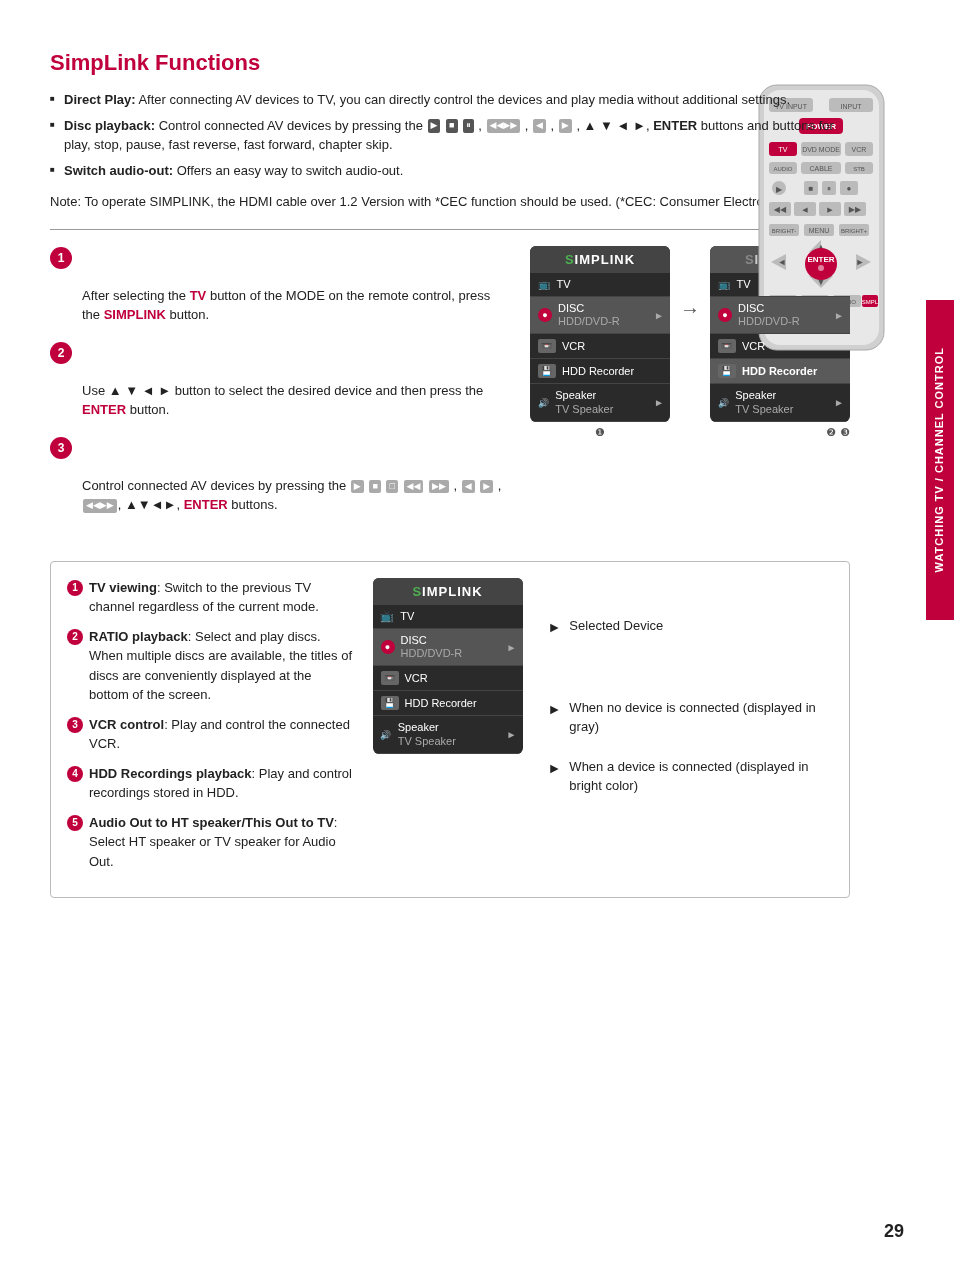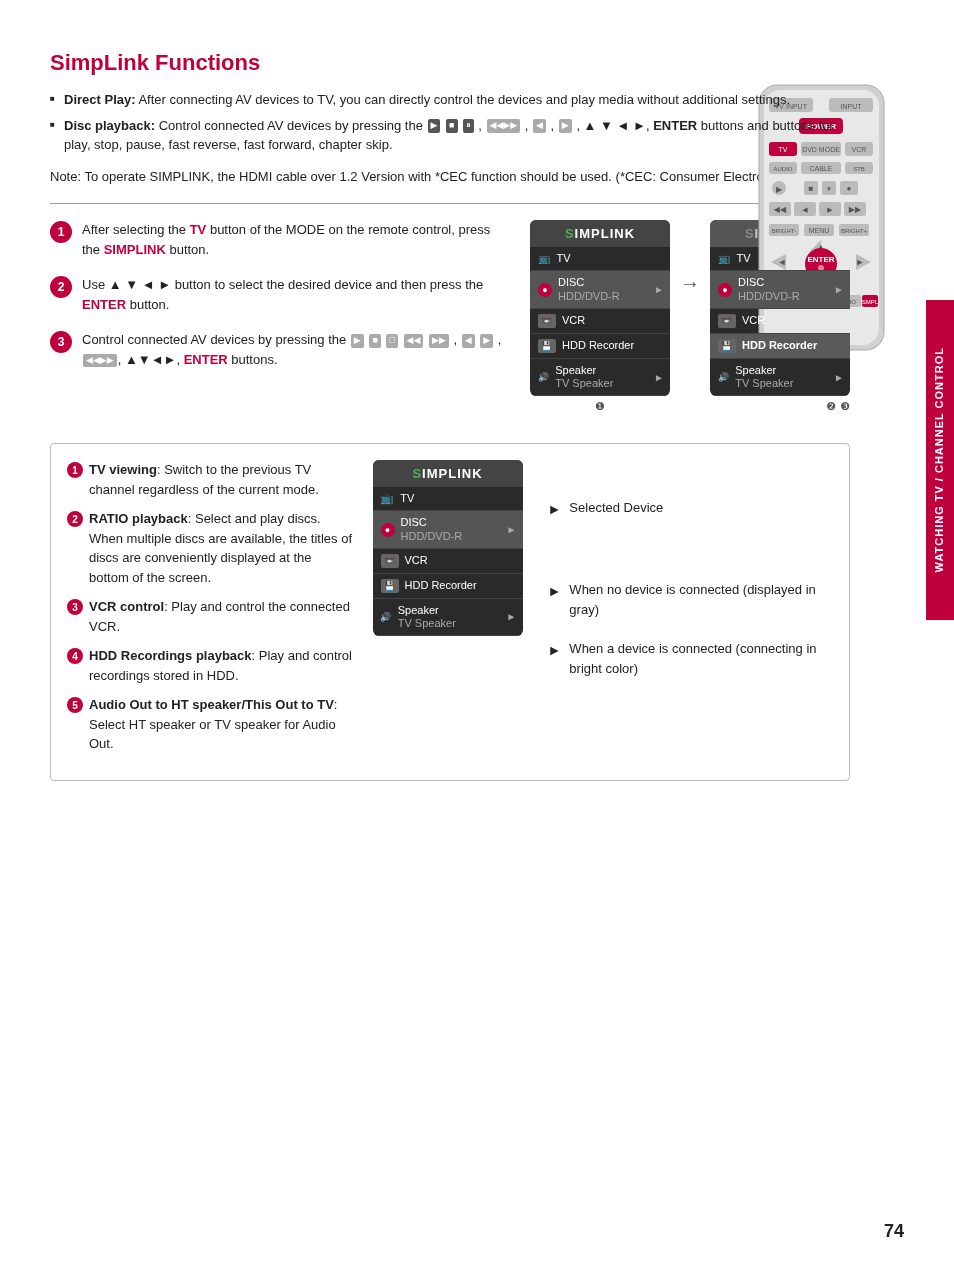"Switch audio-out: Offers an easy" li { html: none -> <li> <span>Switch audio-out:</span> <span> Offers an easy way to switch audio-out.</span> </li> }
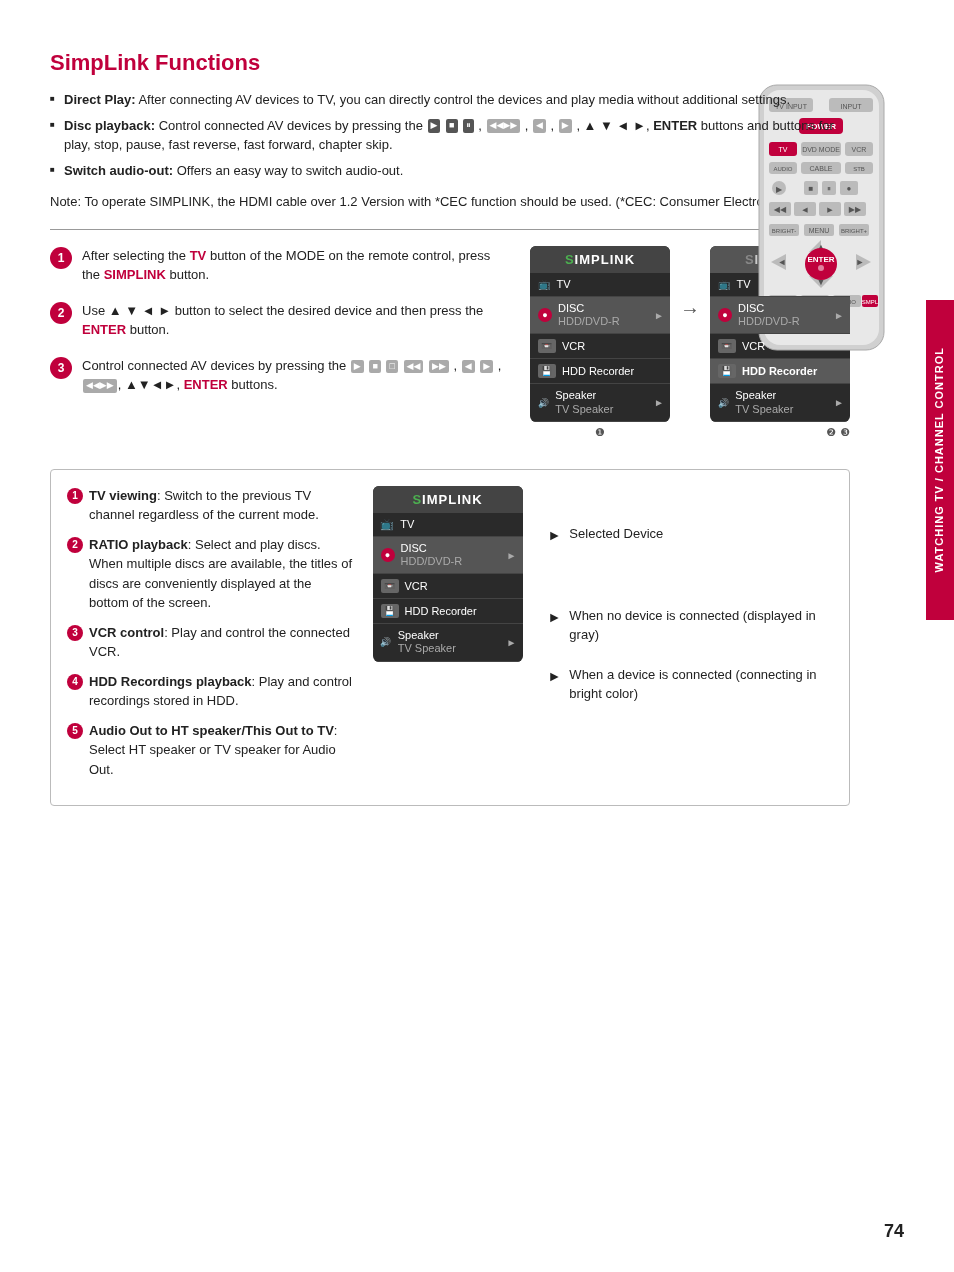"After selecting the TV button" .step-text { margin-top: none -> 40px }
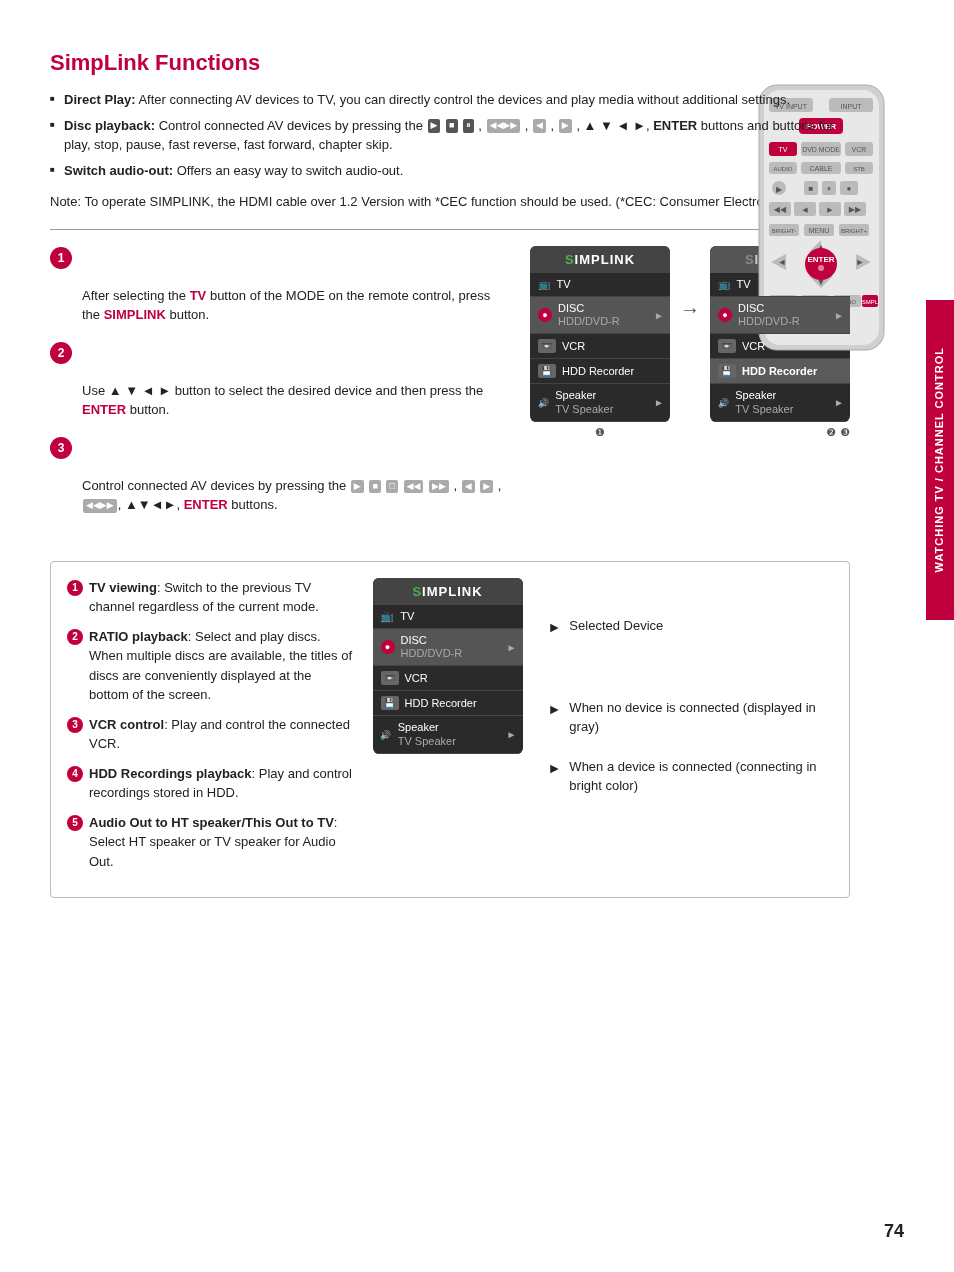"When a device is connected" span { text: connecting -> displayed }
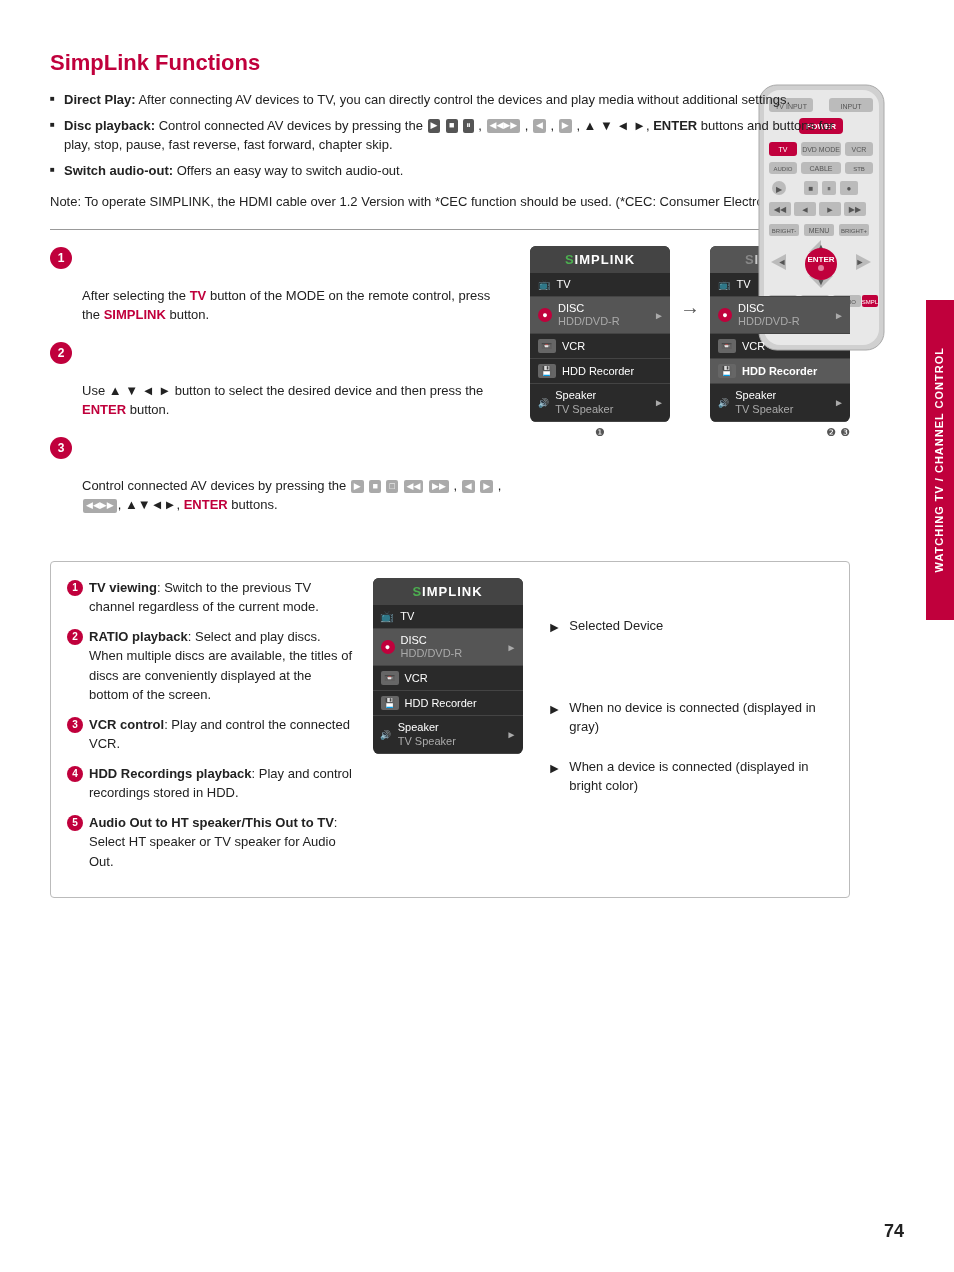"74" div.page-number { text: 74 -> 29 }
